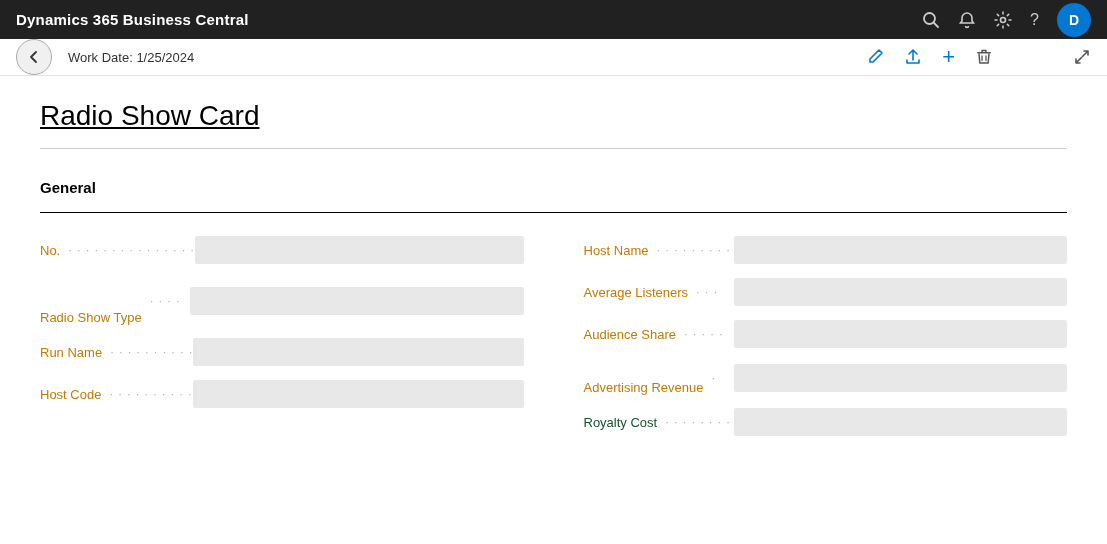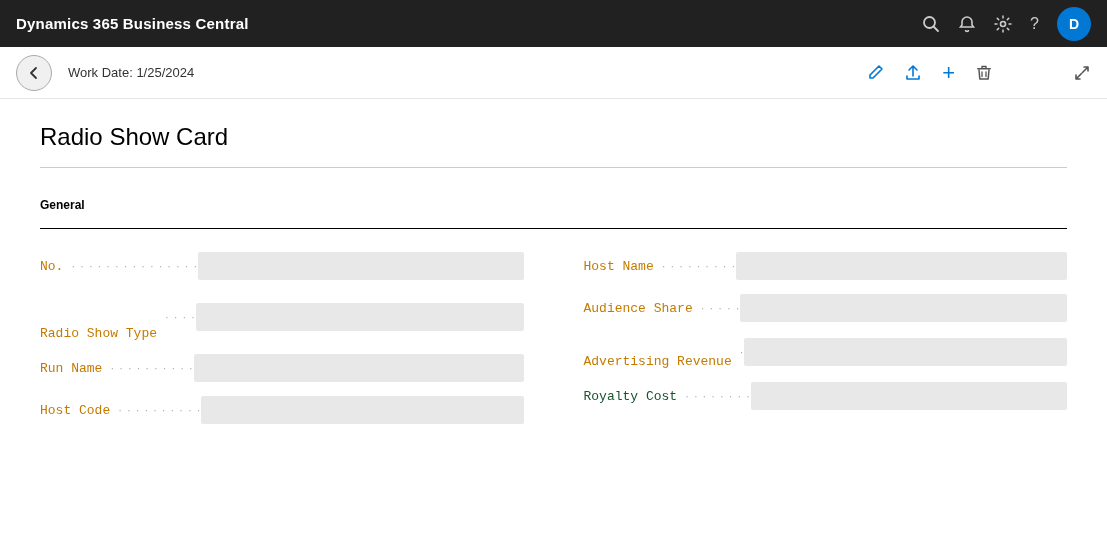"Dynamics 365 Business Central" .nav-bar { height: 47px -> 39px }
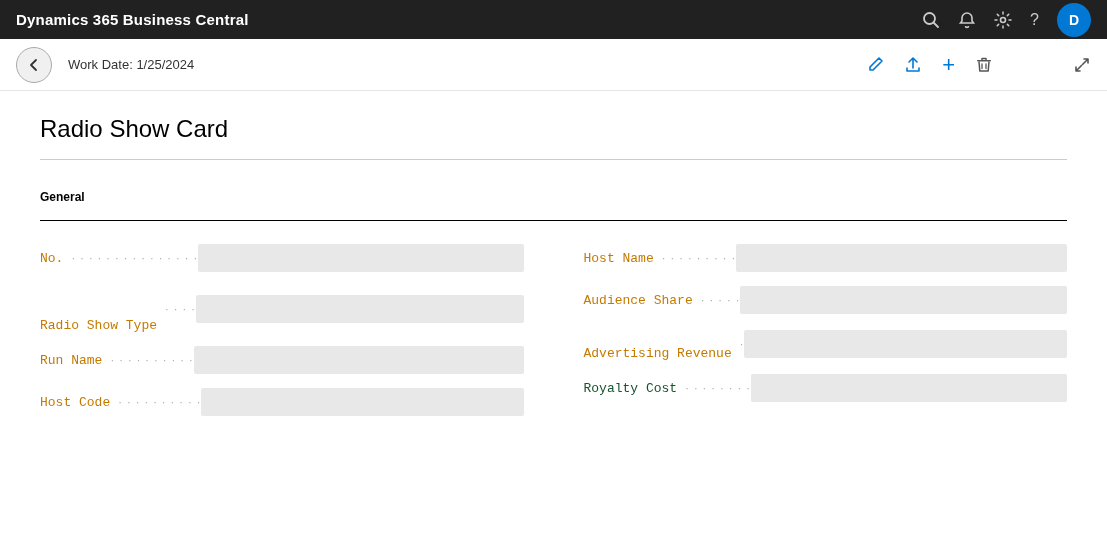"Work Date: 1/25/2024" .toolbar { height: 52px -> 37px }
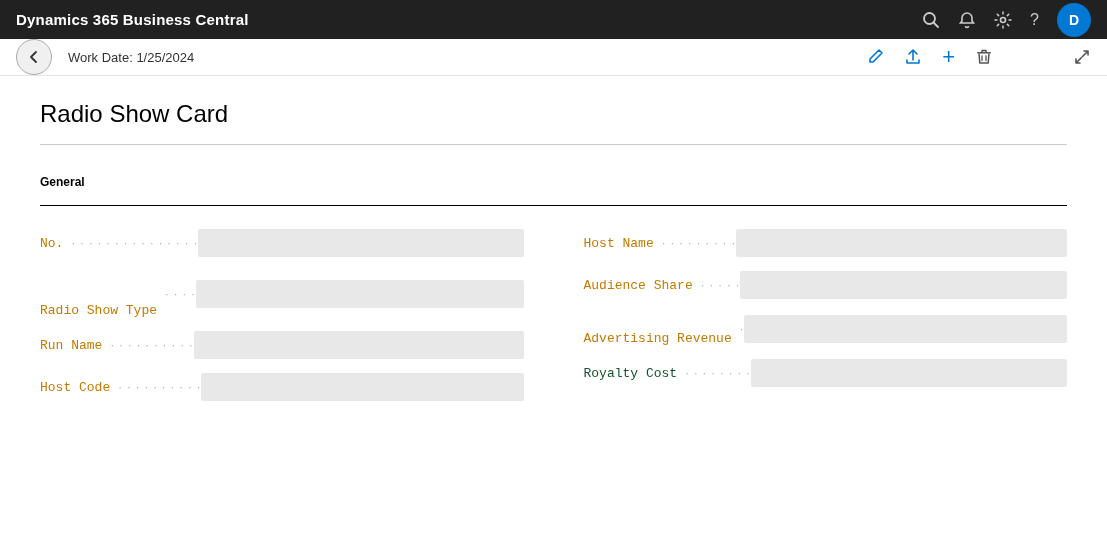"Radio Show Card" .page-title { font-size: 24px -> 28px; text-decoration: none -> underline }
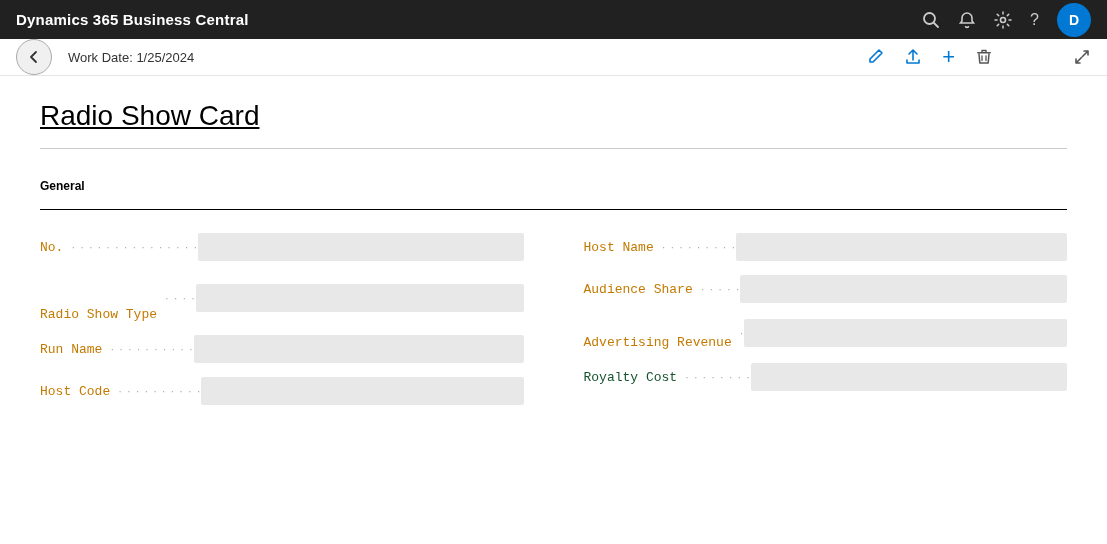"General" .section-title { font-size: 12px -> 15px }
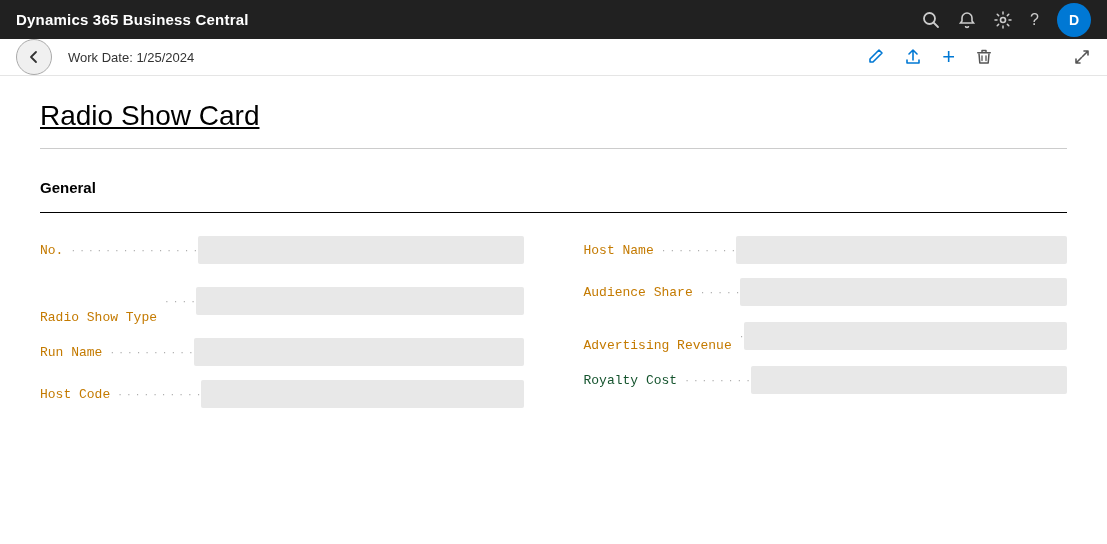"No." .form-label span.label-text { font-family: Liberation Mono, monospace -> none }
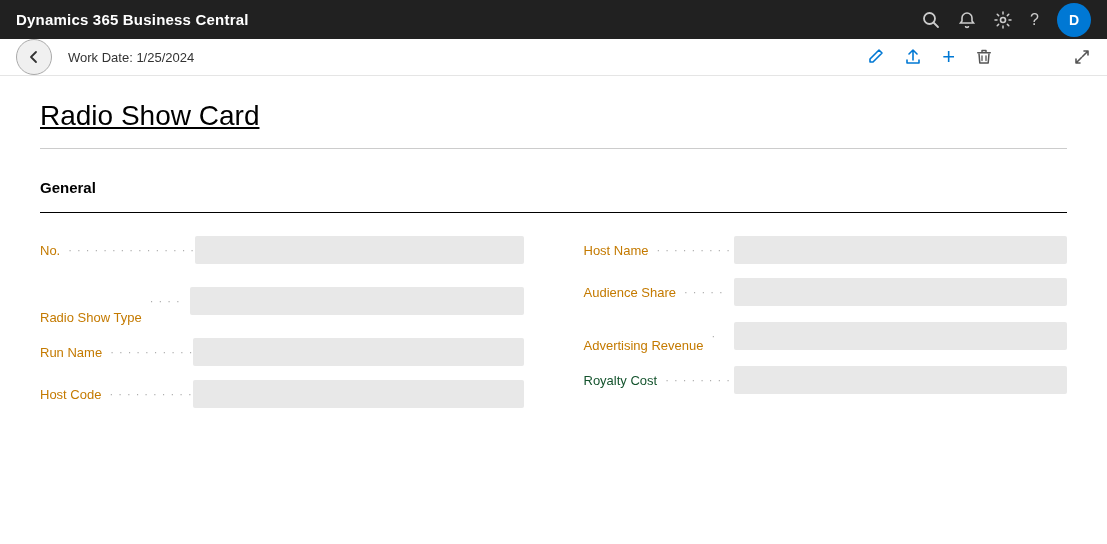"Average Listeners" div.form-row { html: none -> <div> <div> <span>Average Listeners</span> <span>&nbsp;· · ·</span> </div> <div></div> </div> }
